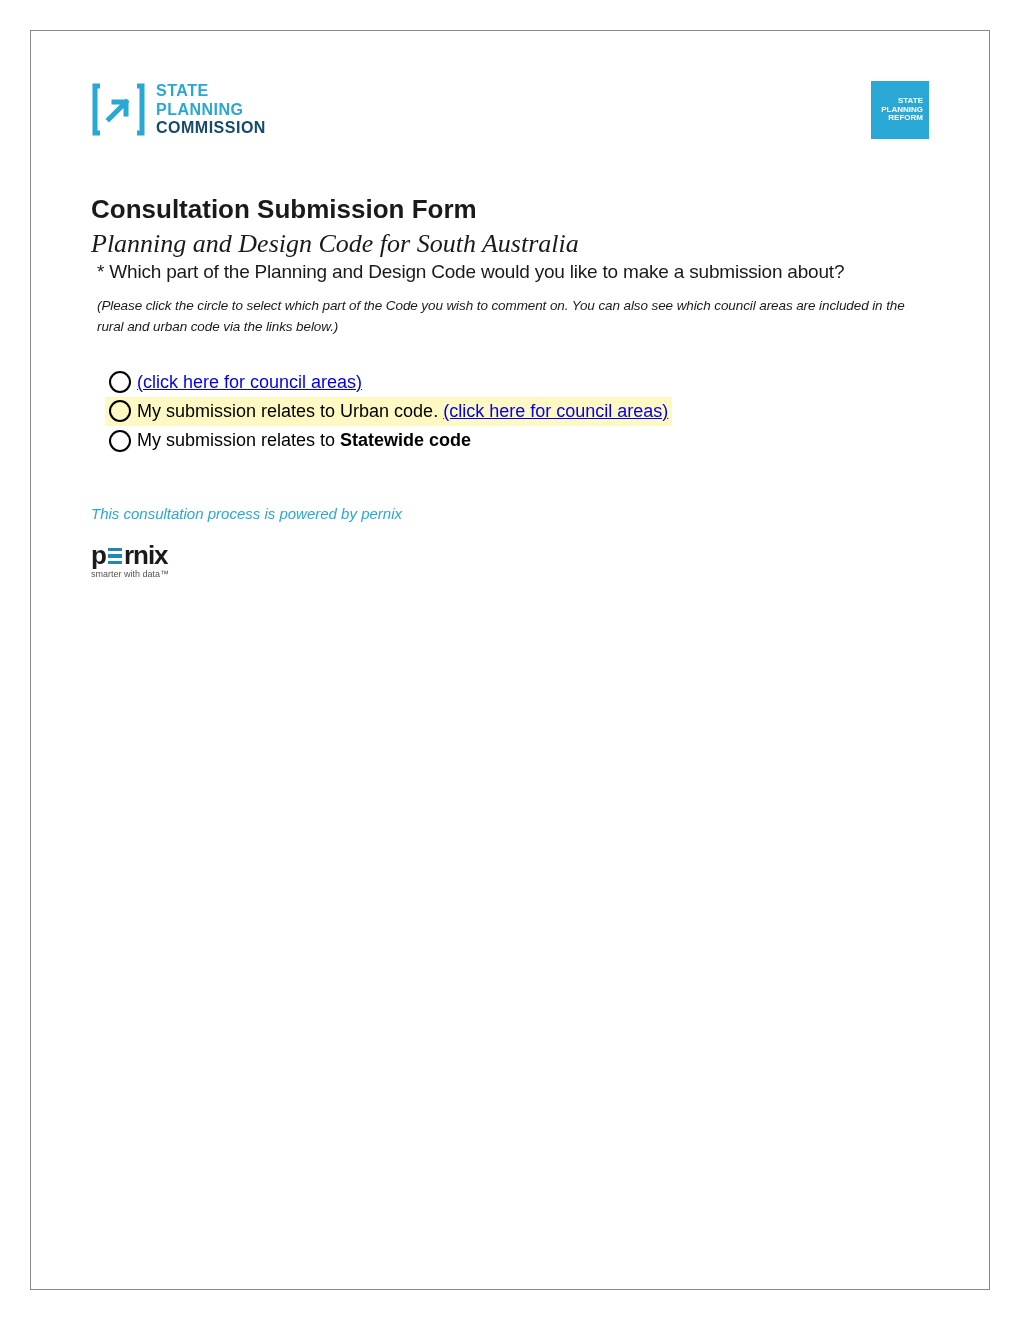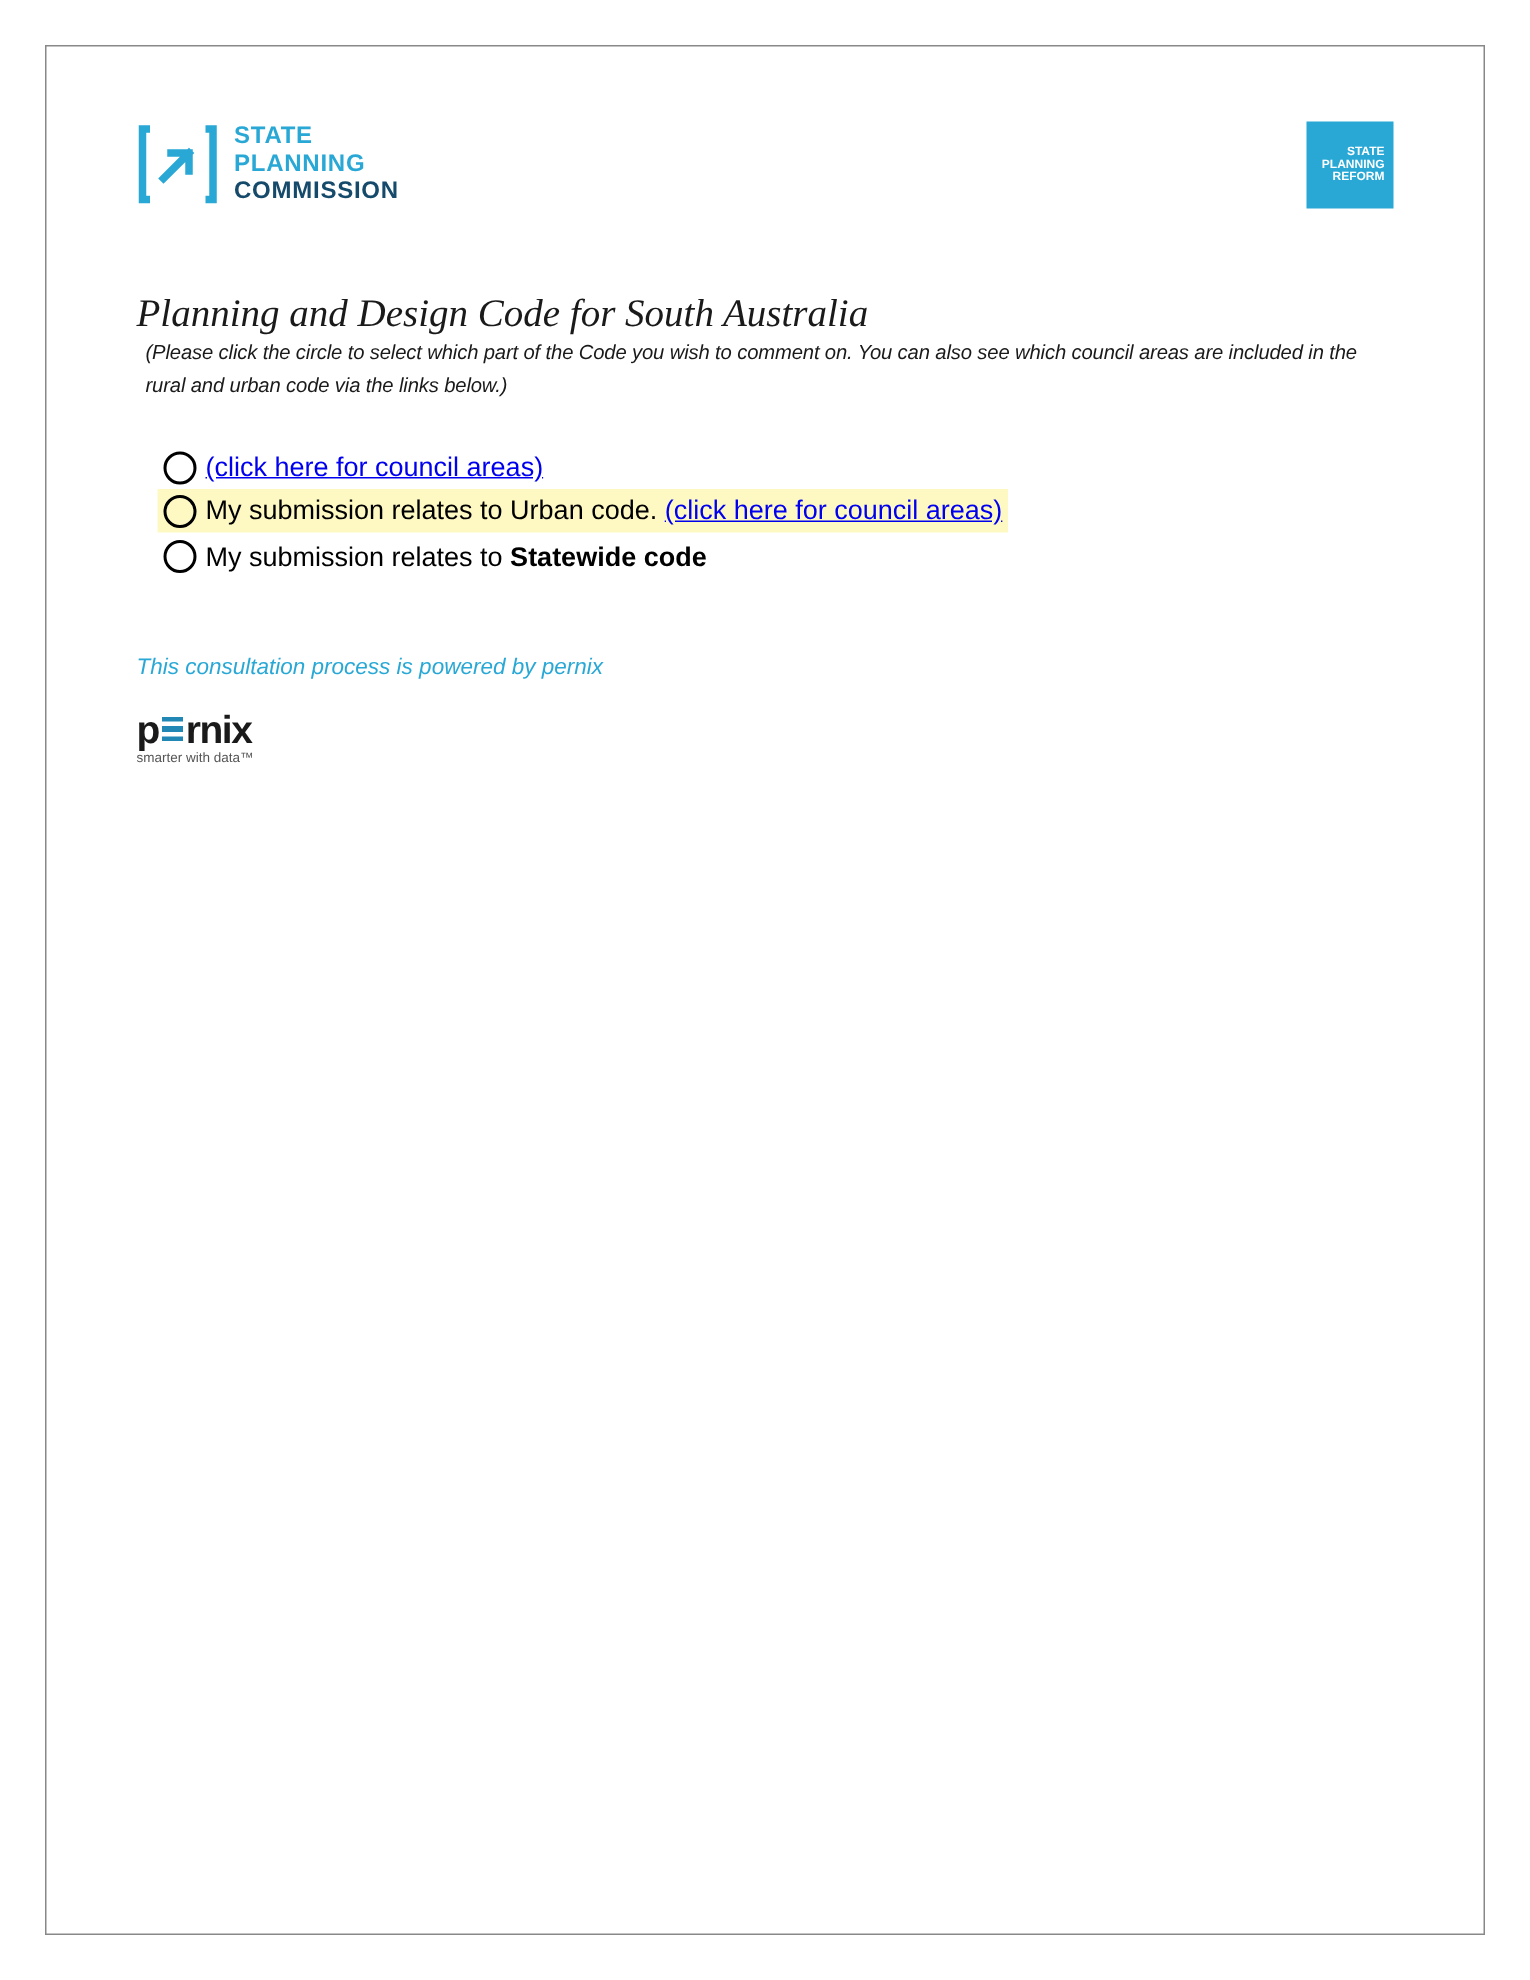"Consultation Submission Form" h1.title { html: none -> <h1>Consultation Submission Form</h1> }
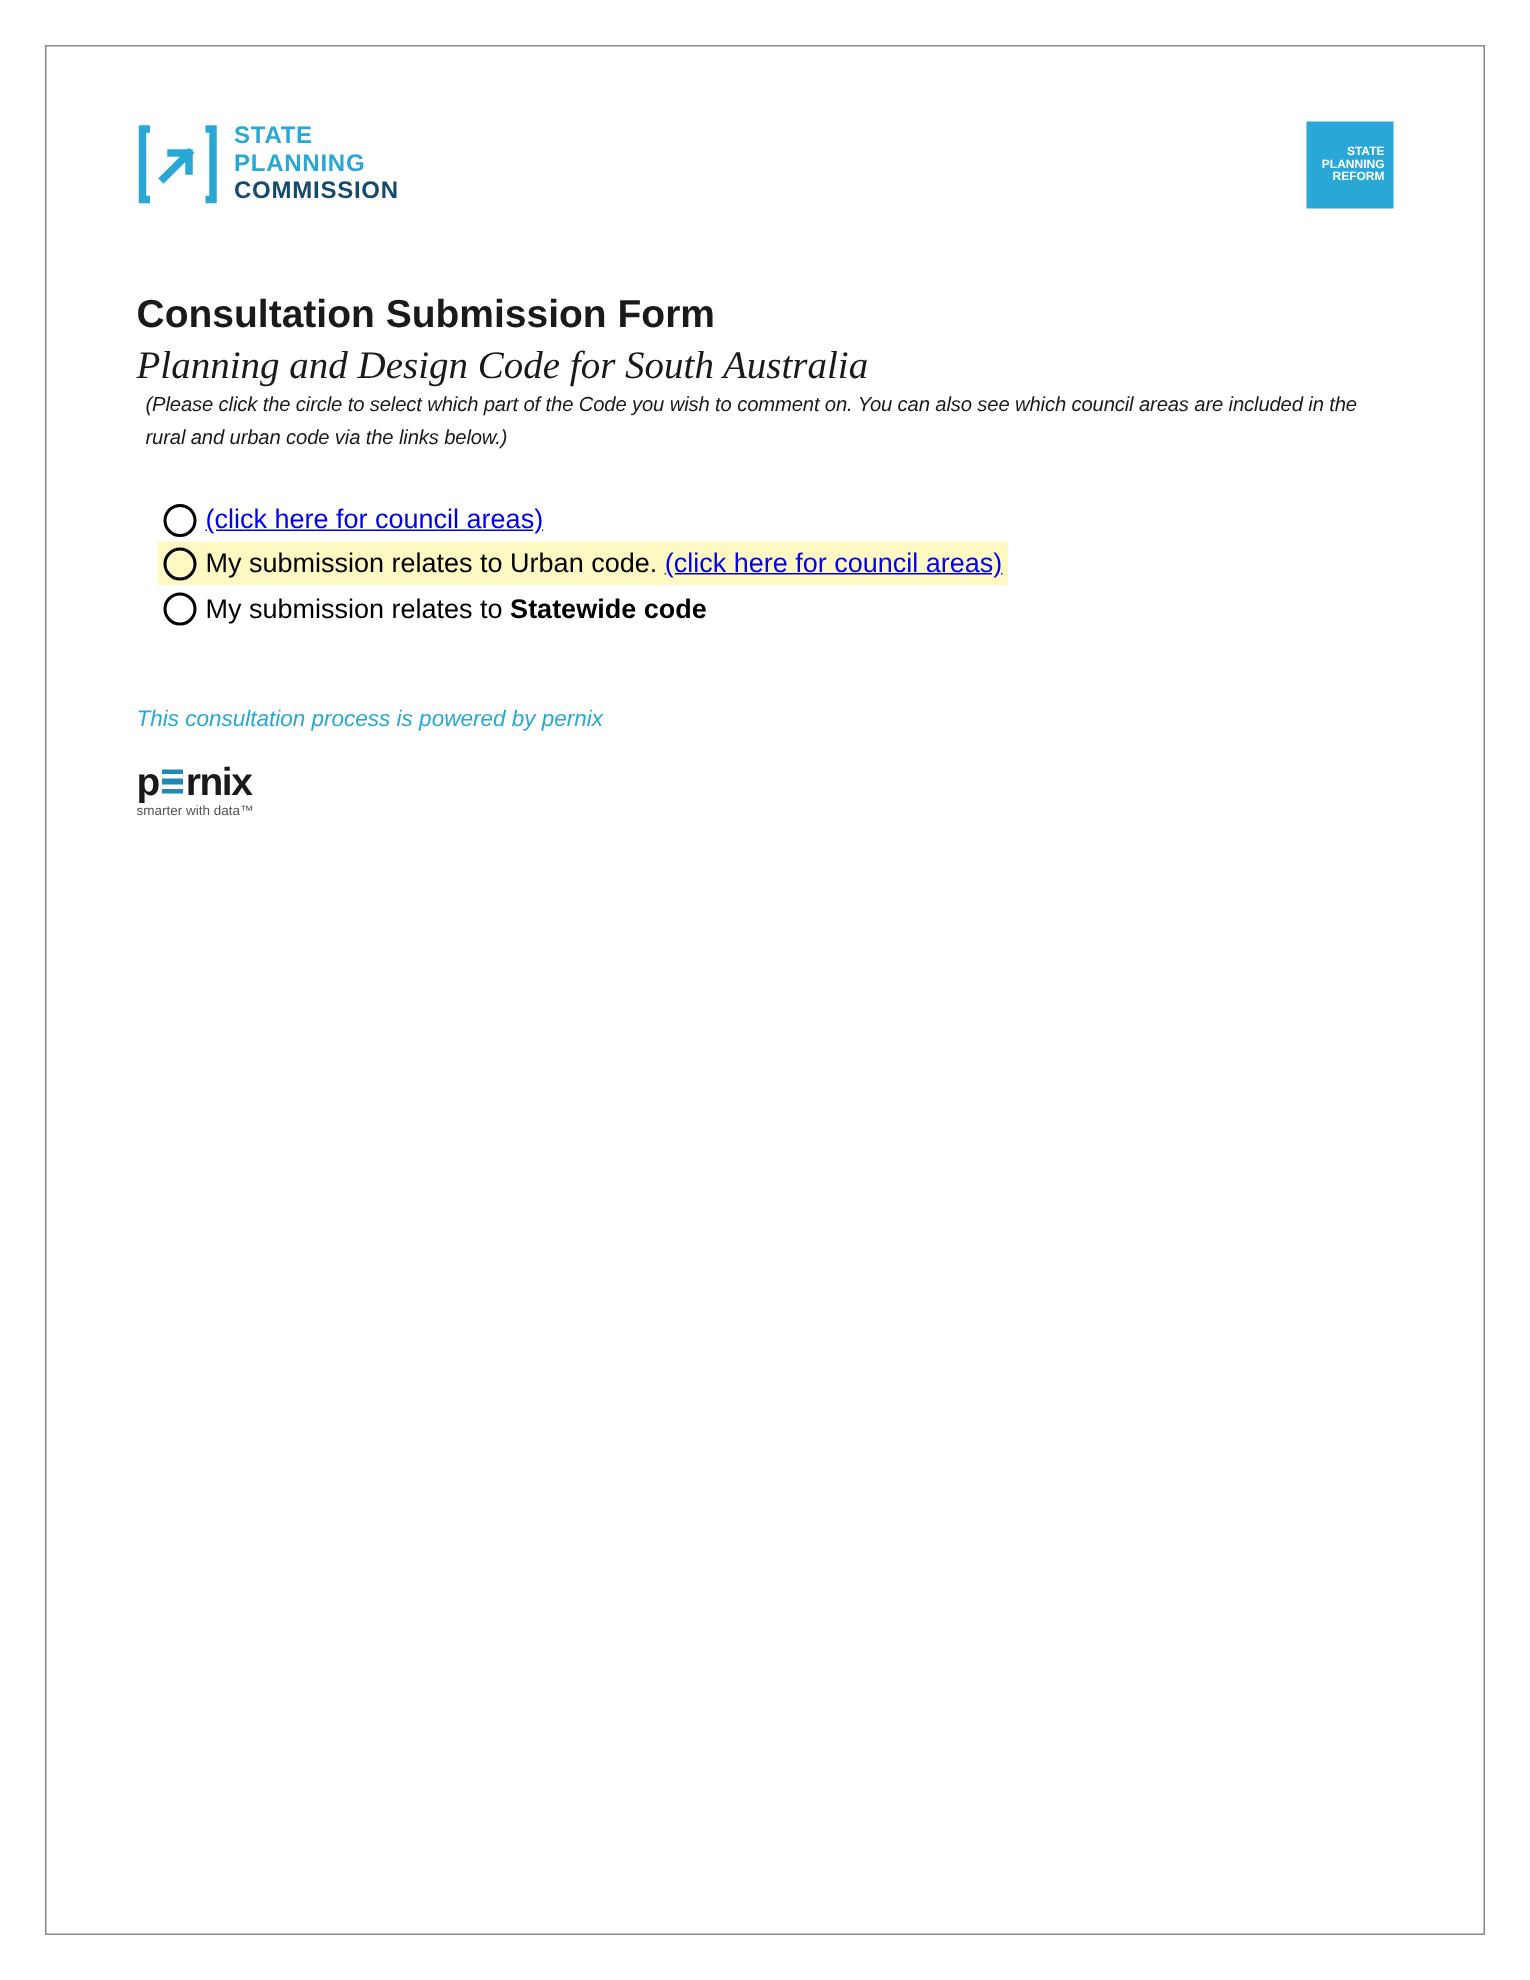"* Which part of the" p.question { html: none -> <p><span>* </span><span>Which part of the Planning and Design Code would you like to make a submission about?</span></p> }
